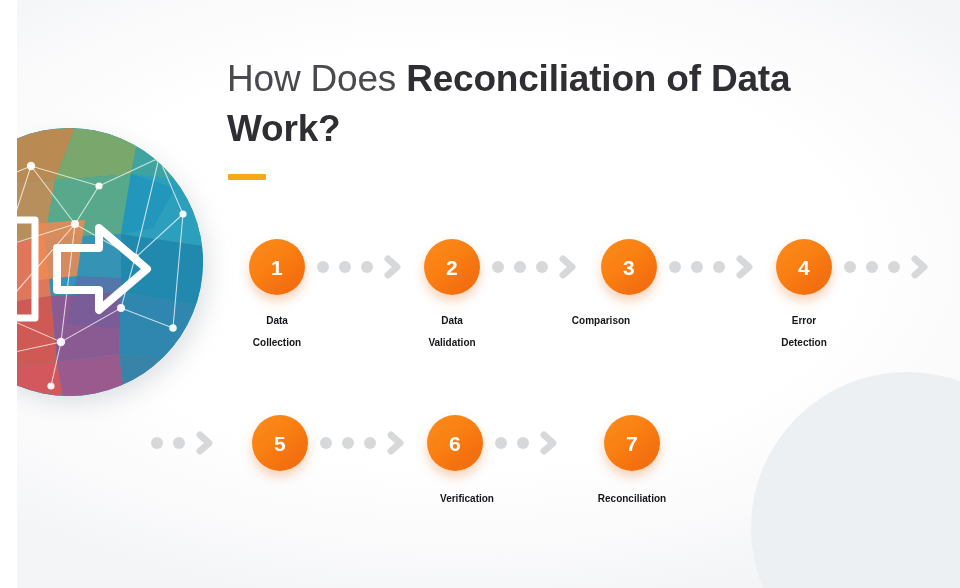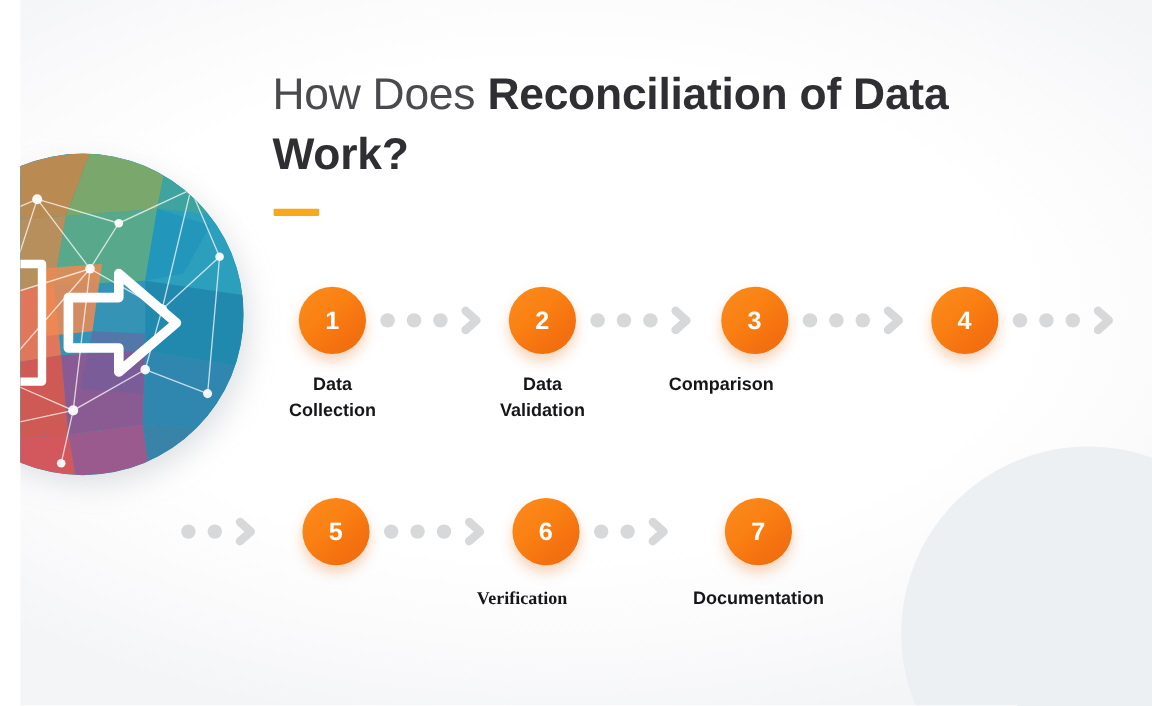"Data" .step-label { font-size: 15px -> 10px }
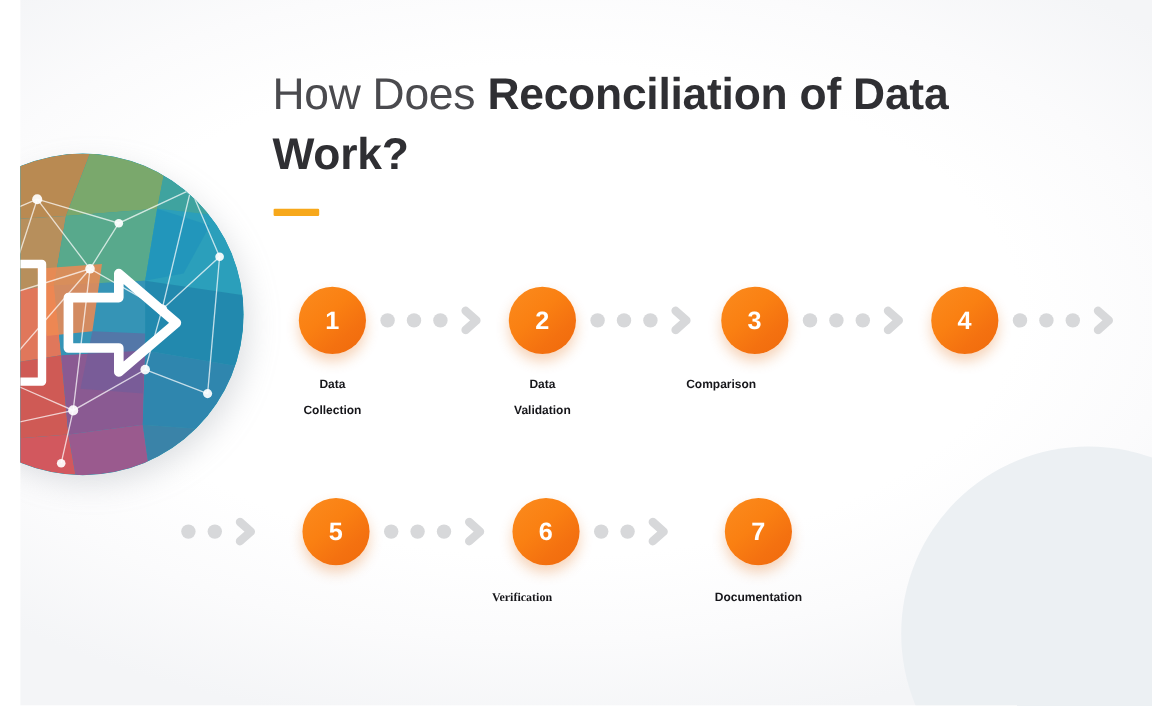"Error" div.step-label { html: none -> <div>Error Detection</div> }
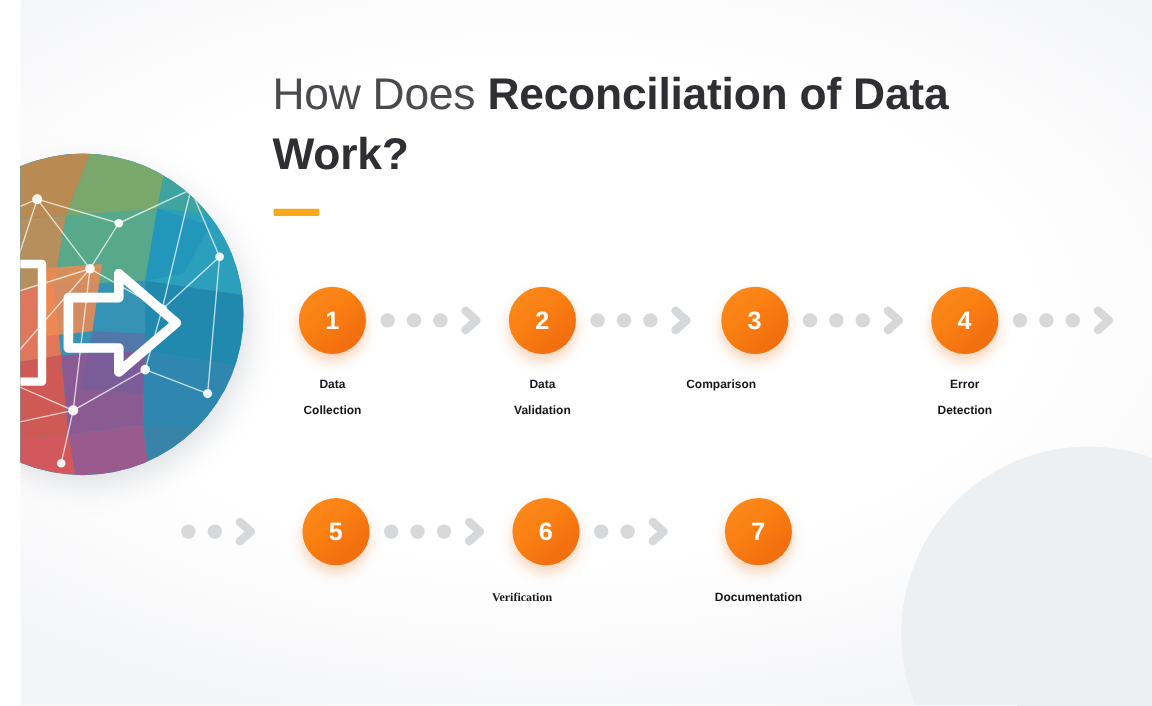"Verification" div.step-label { font-family: Liberation Serif, serif -> none; left: 344px -> 376px }
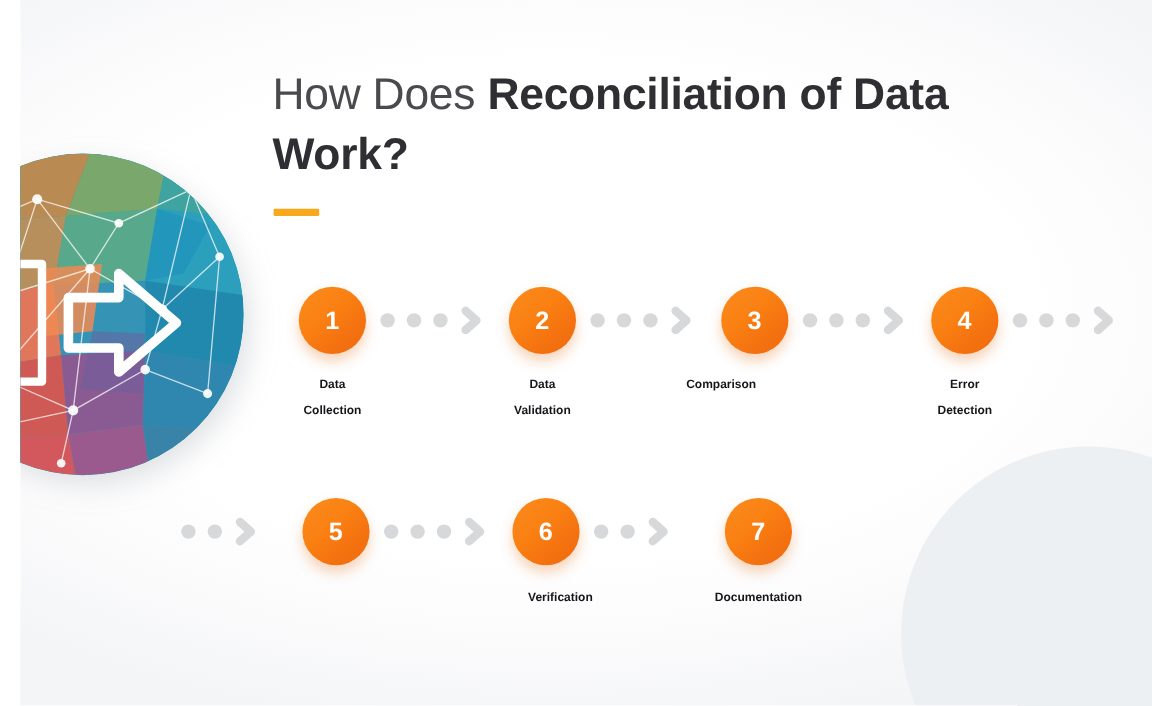"Documentation" div.step-label { text: Documentation -> Reconciliation }
